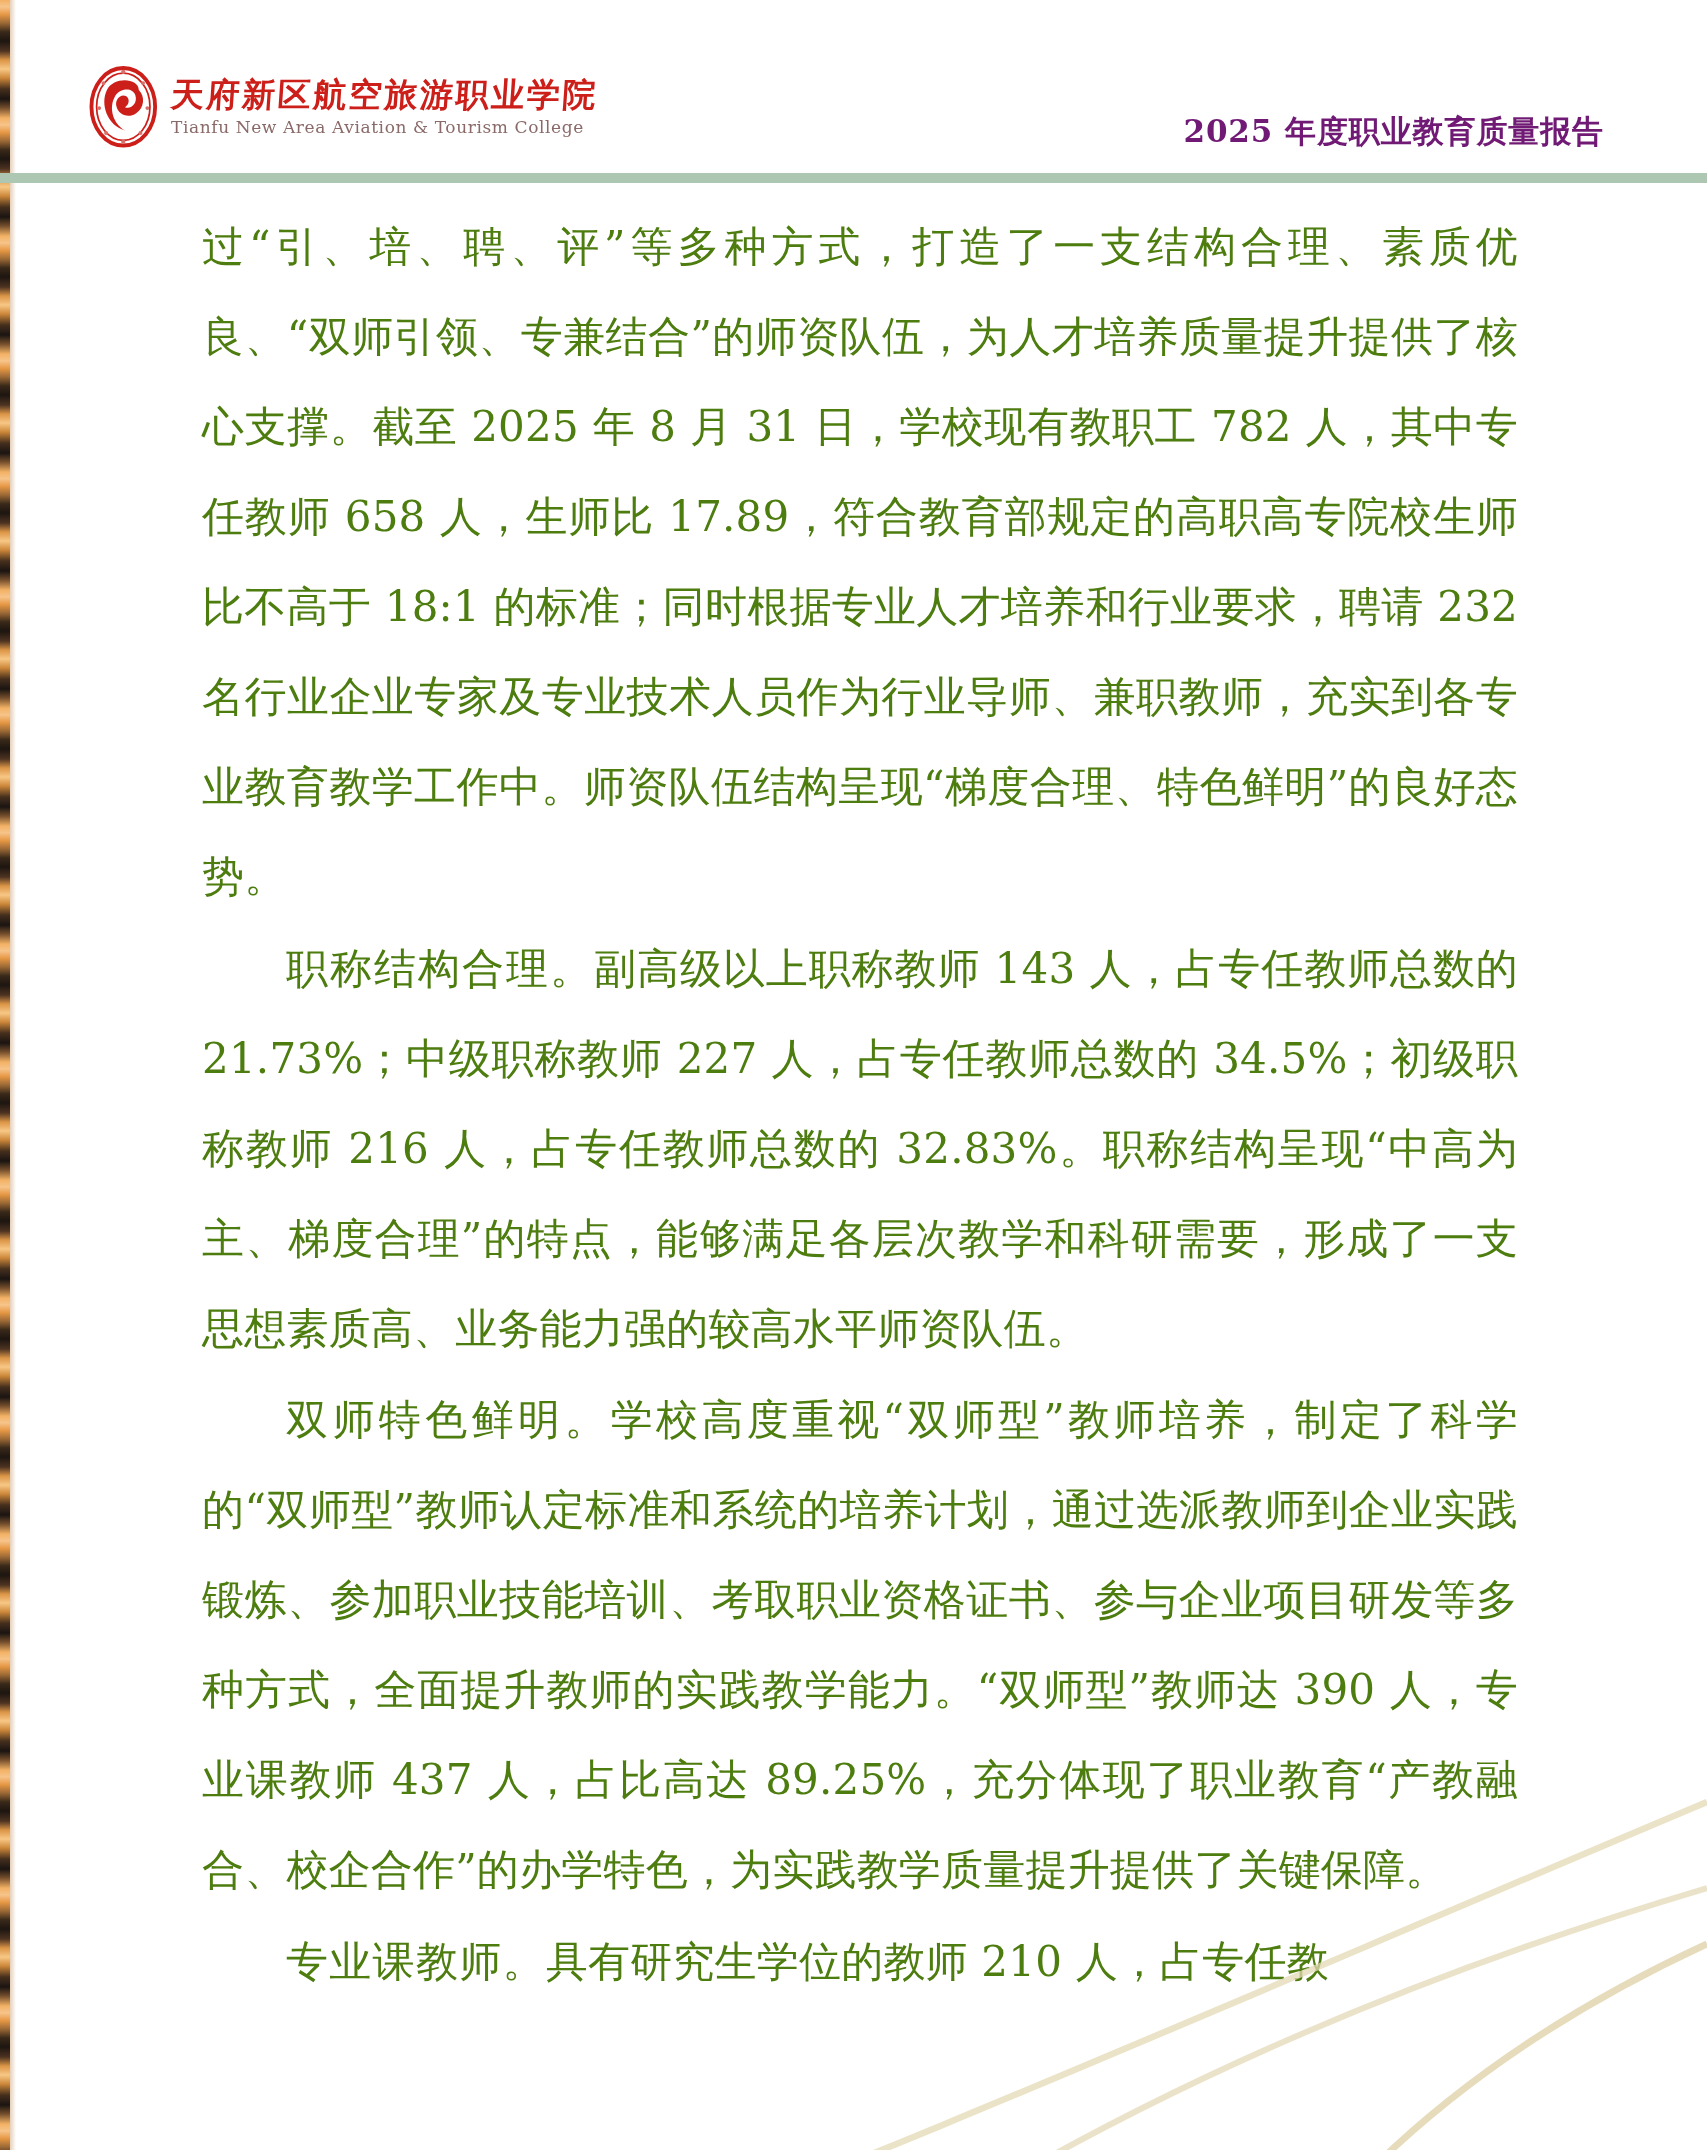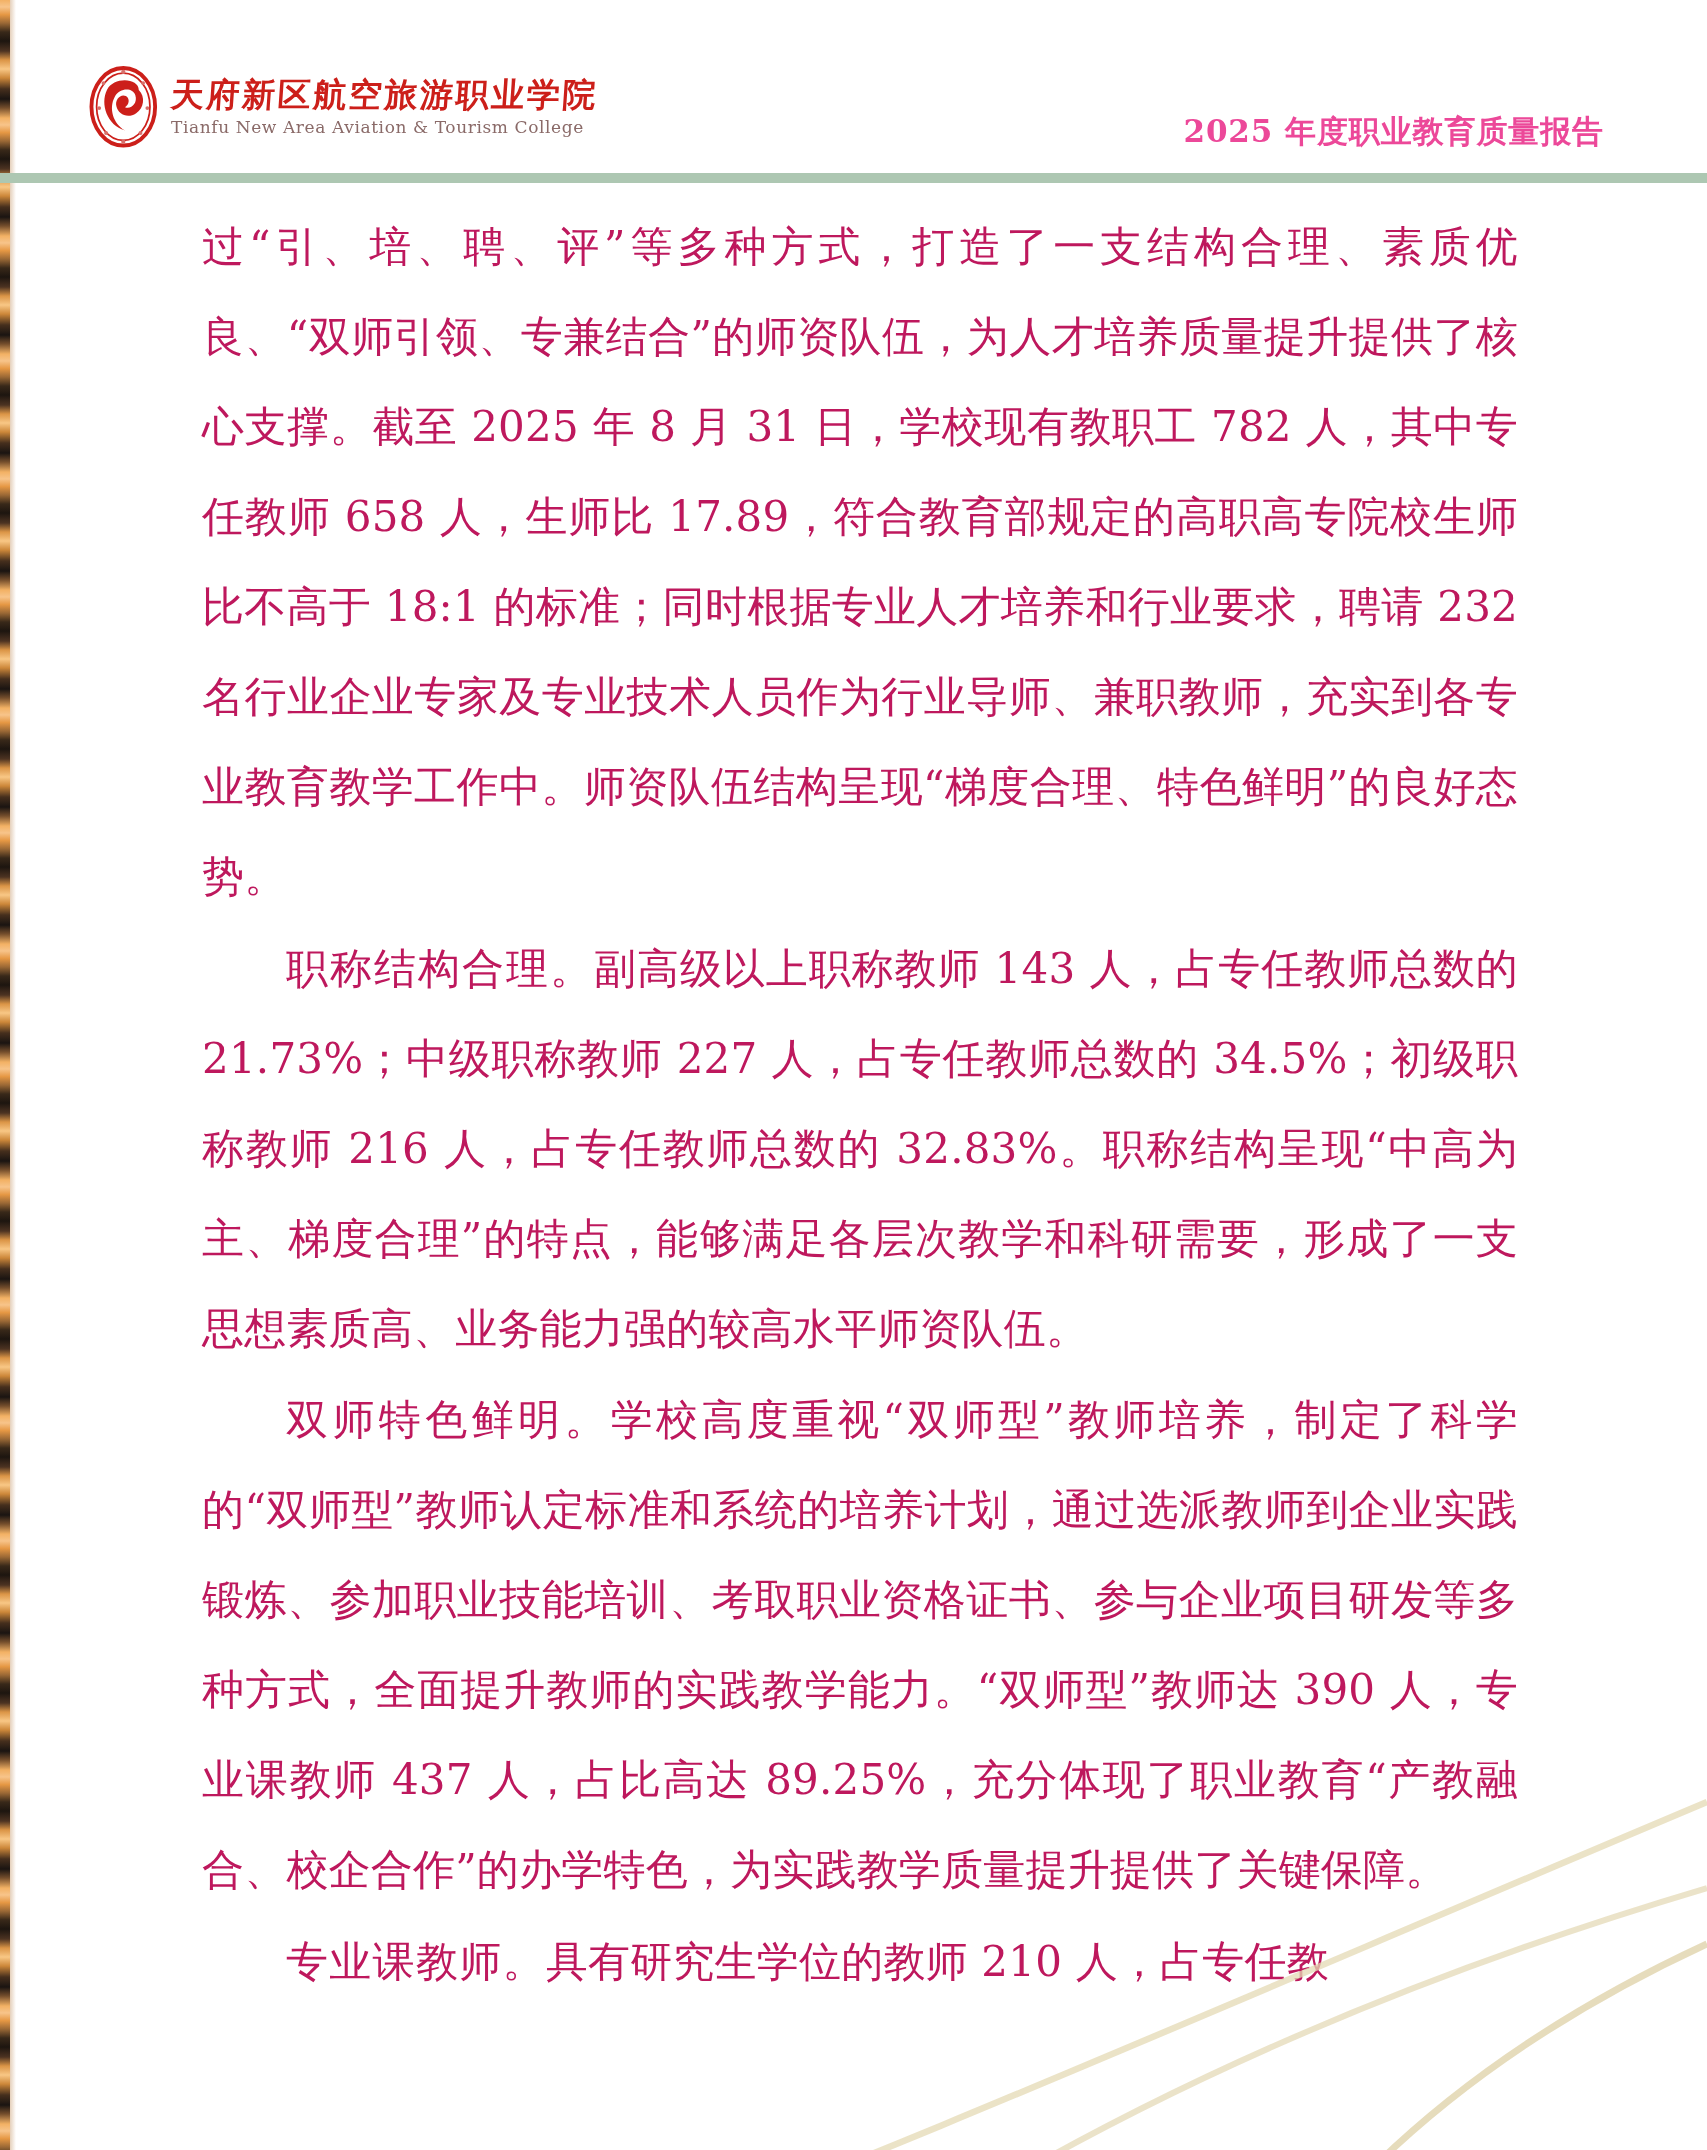"2025 年度职业教育质量报告" .header-title { color: #ec4899 -> #701a75 }
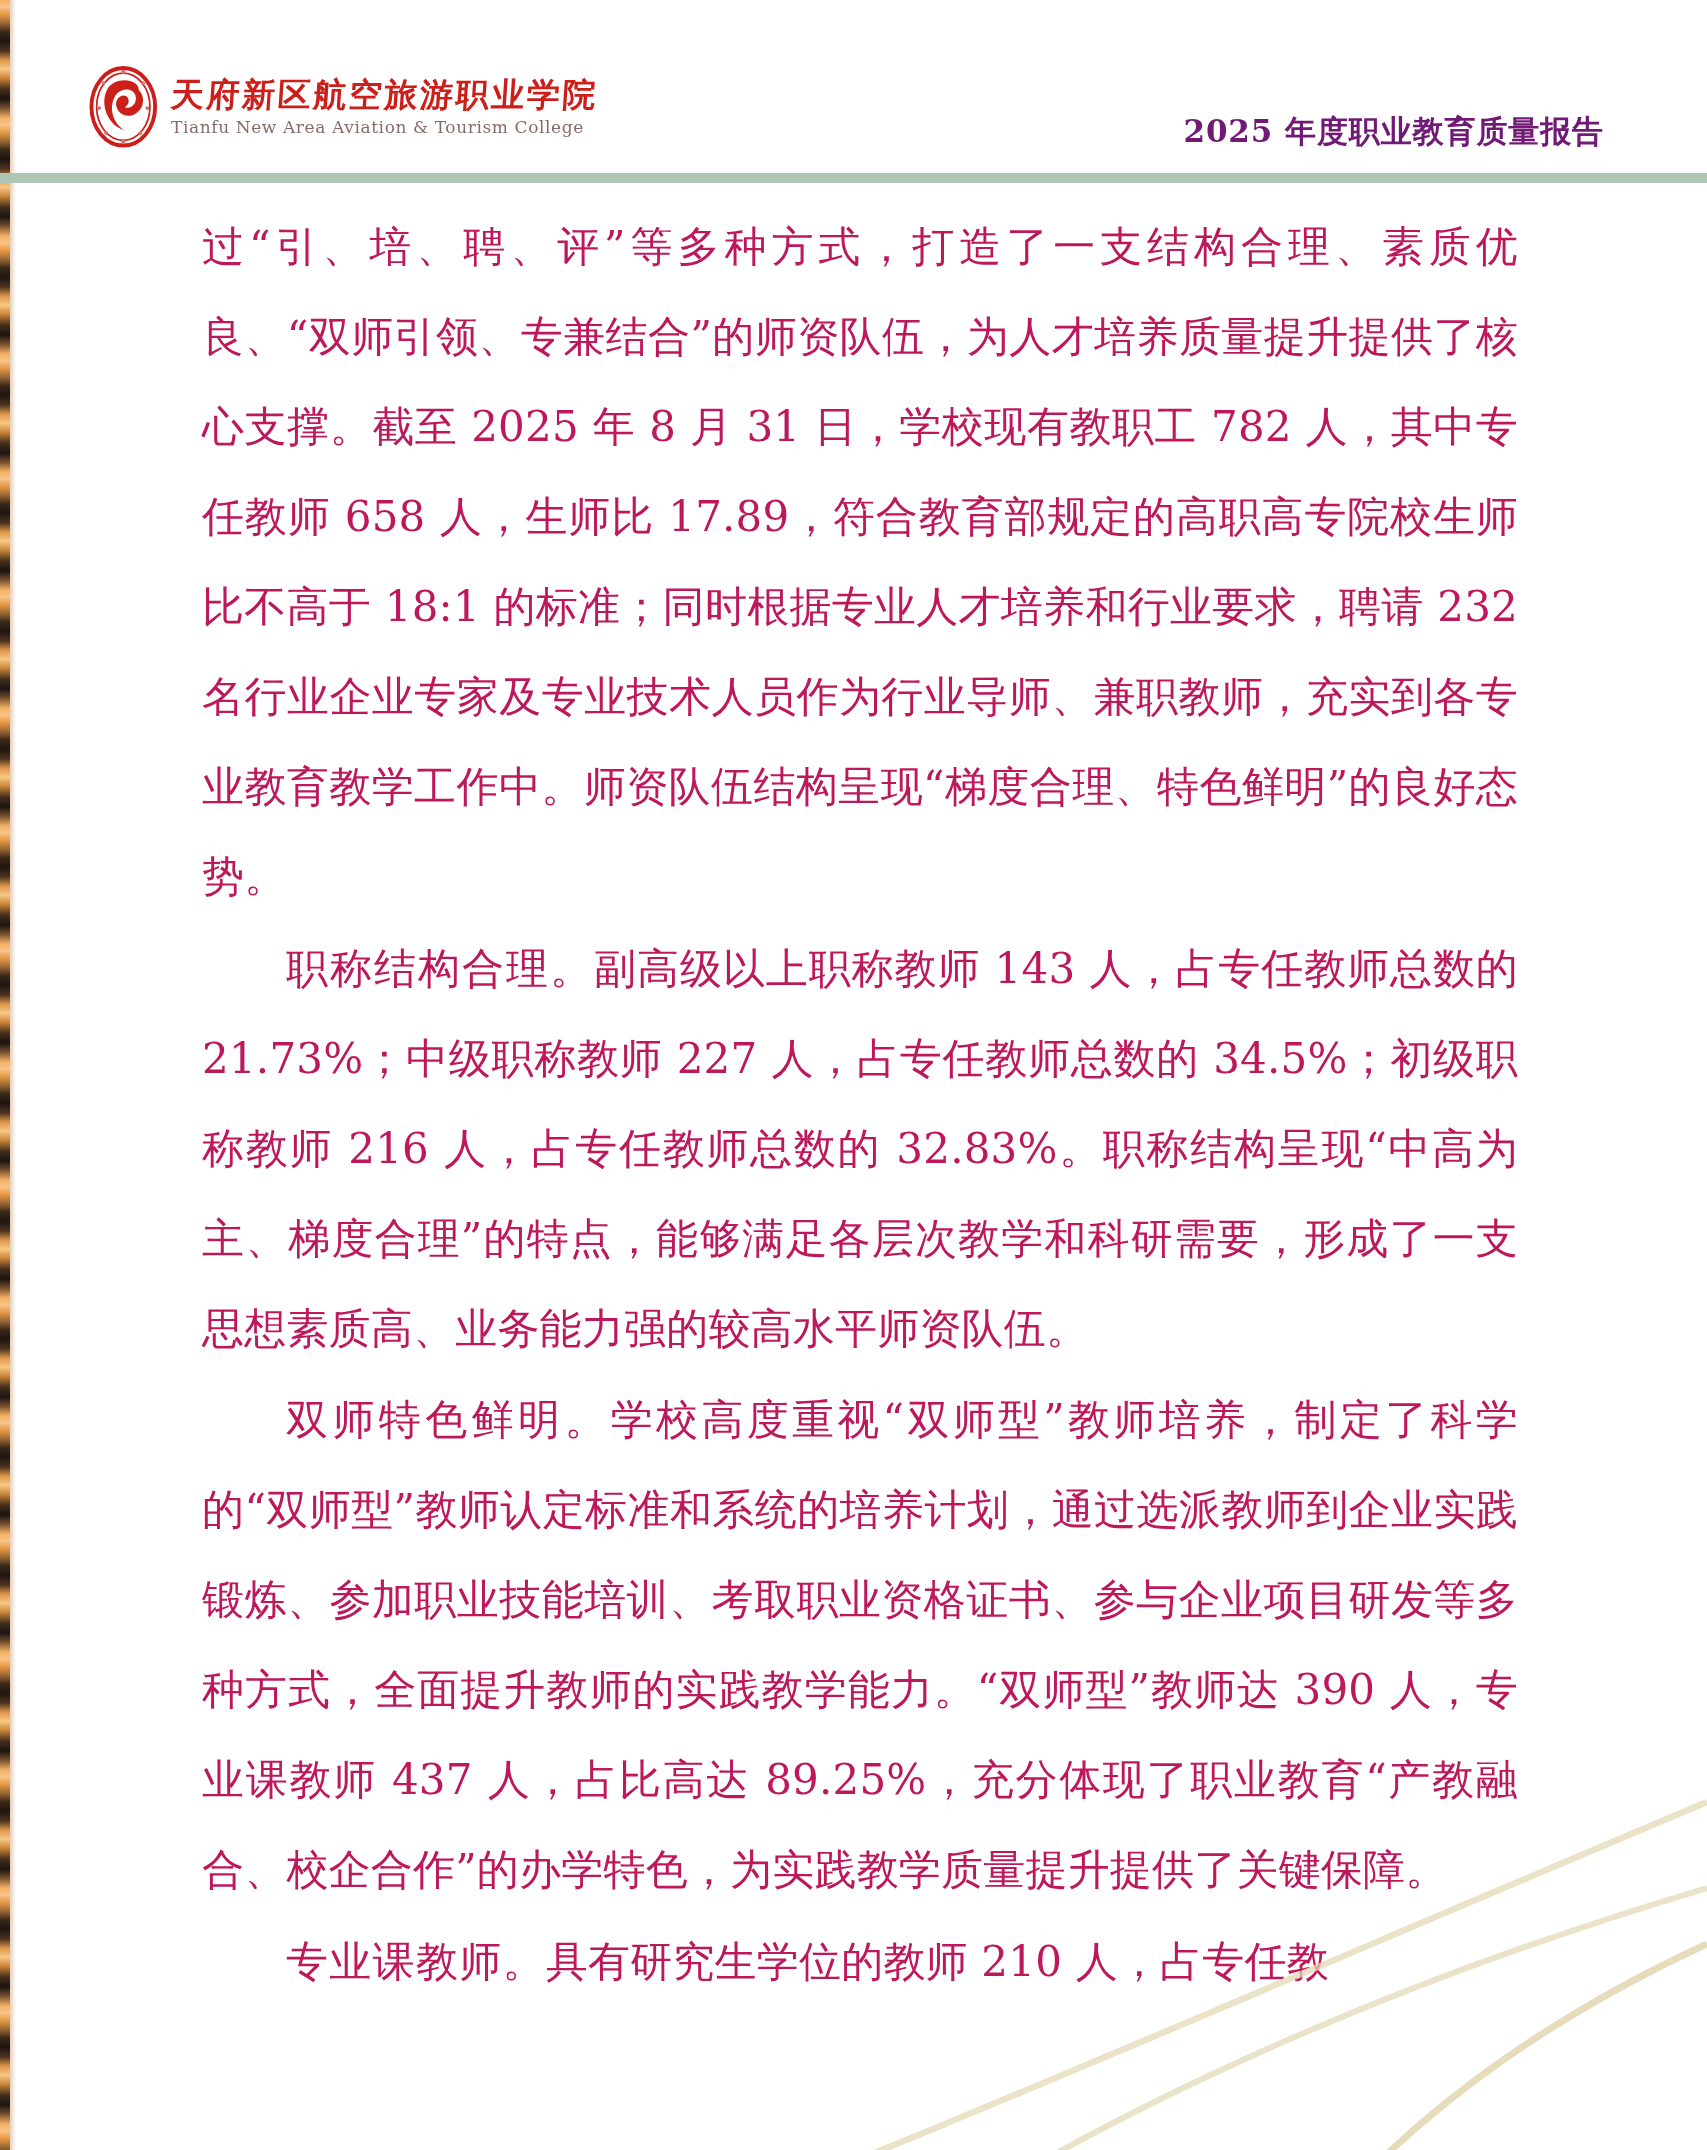"过“引、培、聘、评”等多种方式，打造了一支结构合理、素质优良、“双师引领、专兼结" .para { color: #be185d -> #4d7c0f }
